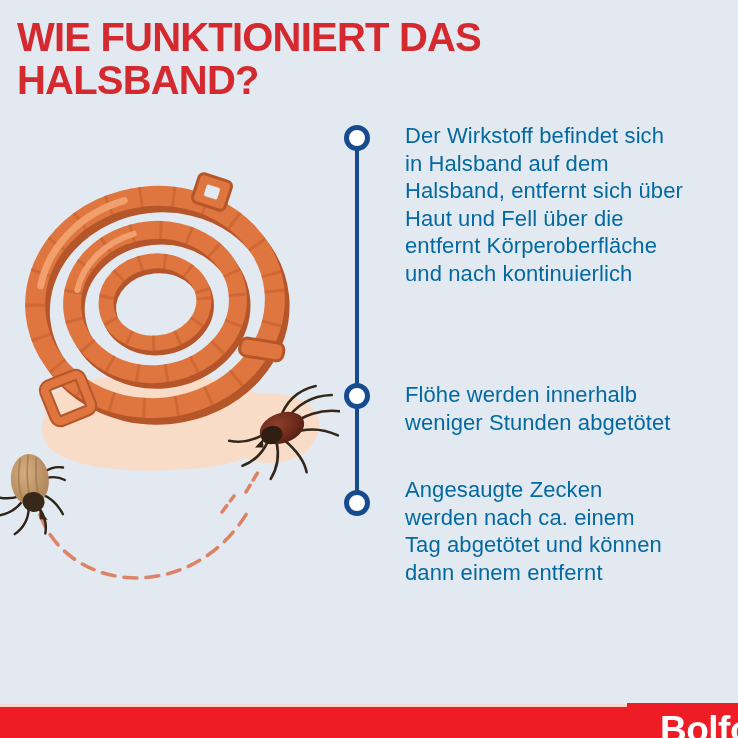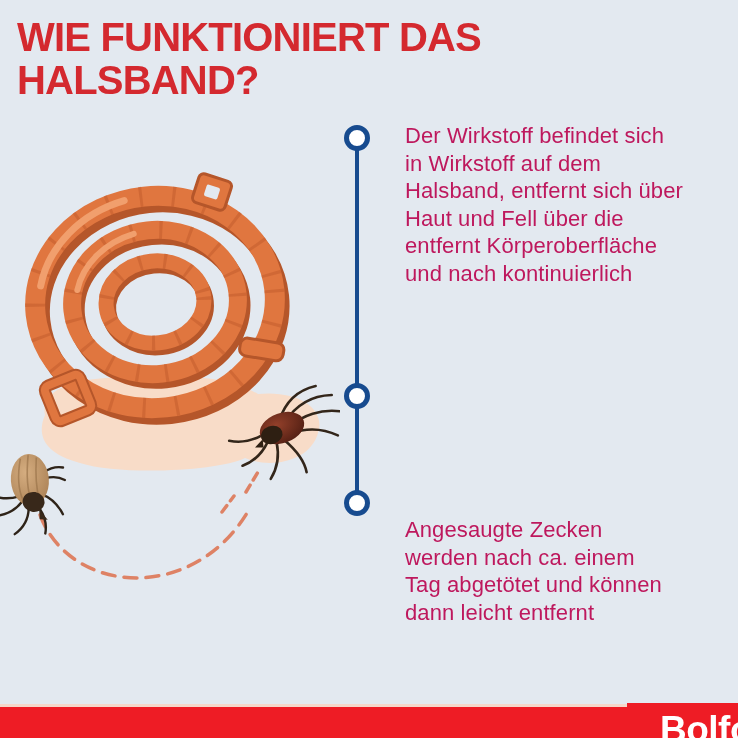"Der Wirkstoff befindet sich" .step { color: #be185d -> #0369a1 }
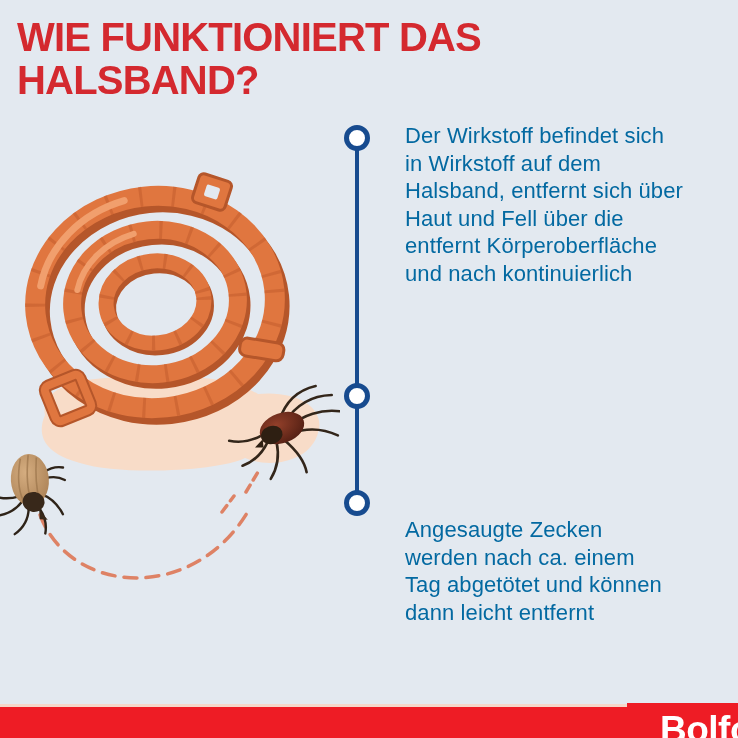"in Wirkstoff auf dem" div { text: Wirkstoff -> Halsband }
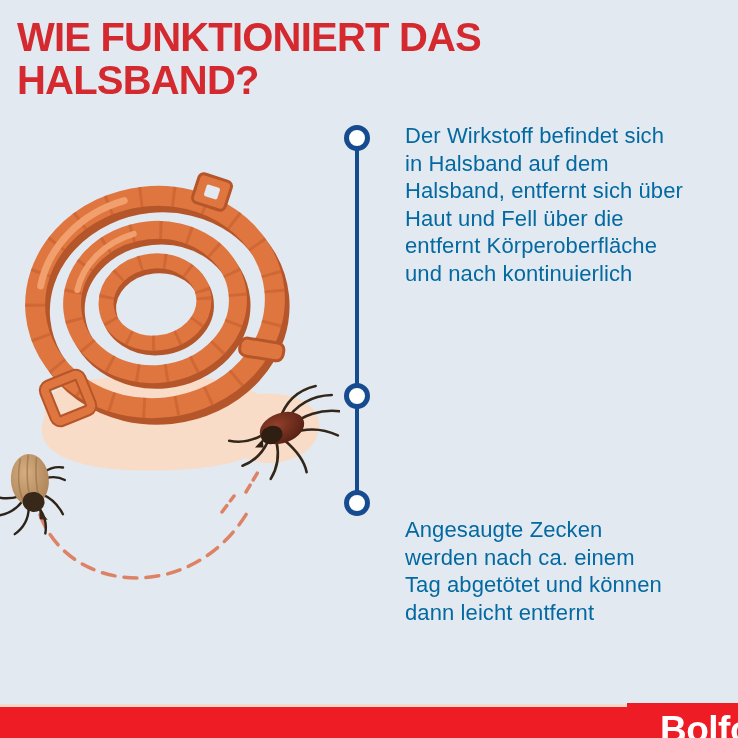"Flöhe werden innerhalb" div.step { html: none -> <div> <div>Flöhe werden innerhalb</div> <div>weniger Stunden abgetötet</div> </div> }
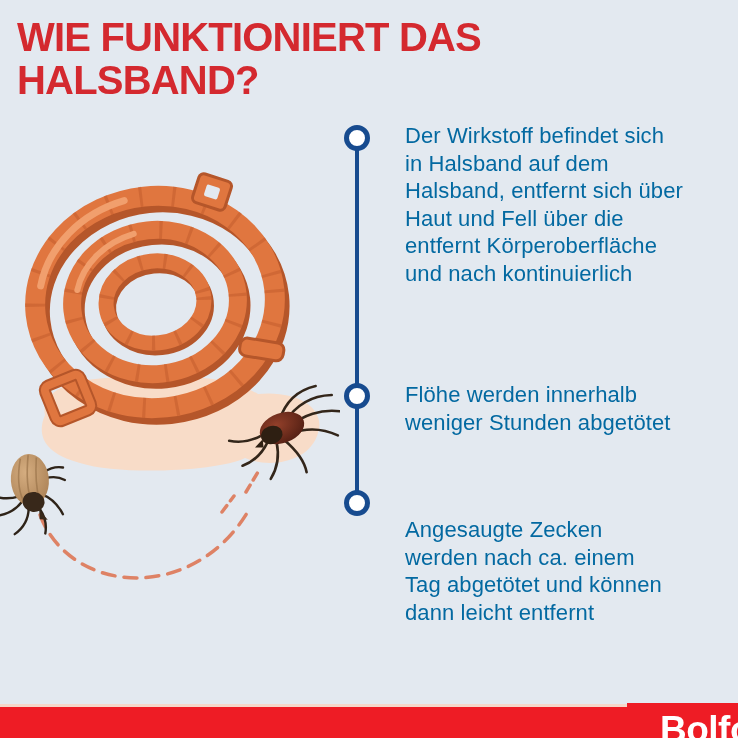"Angesaugte Zecken" .step3 { top: 516px -> 476px }
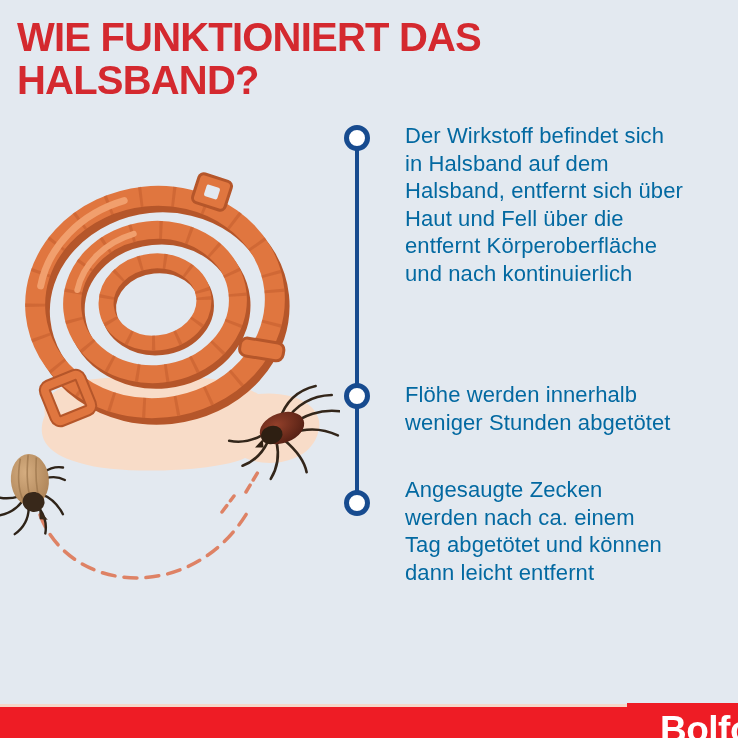"dann leicht entfernt" div { text: leicht -> einem }
